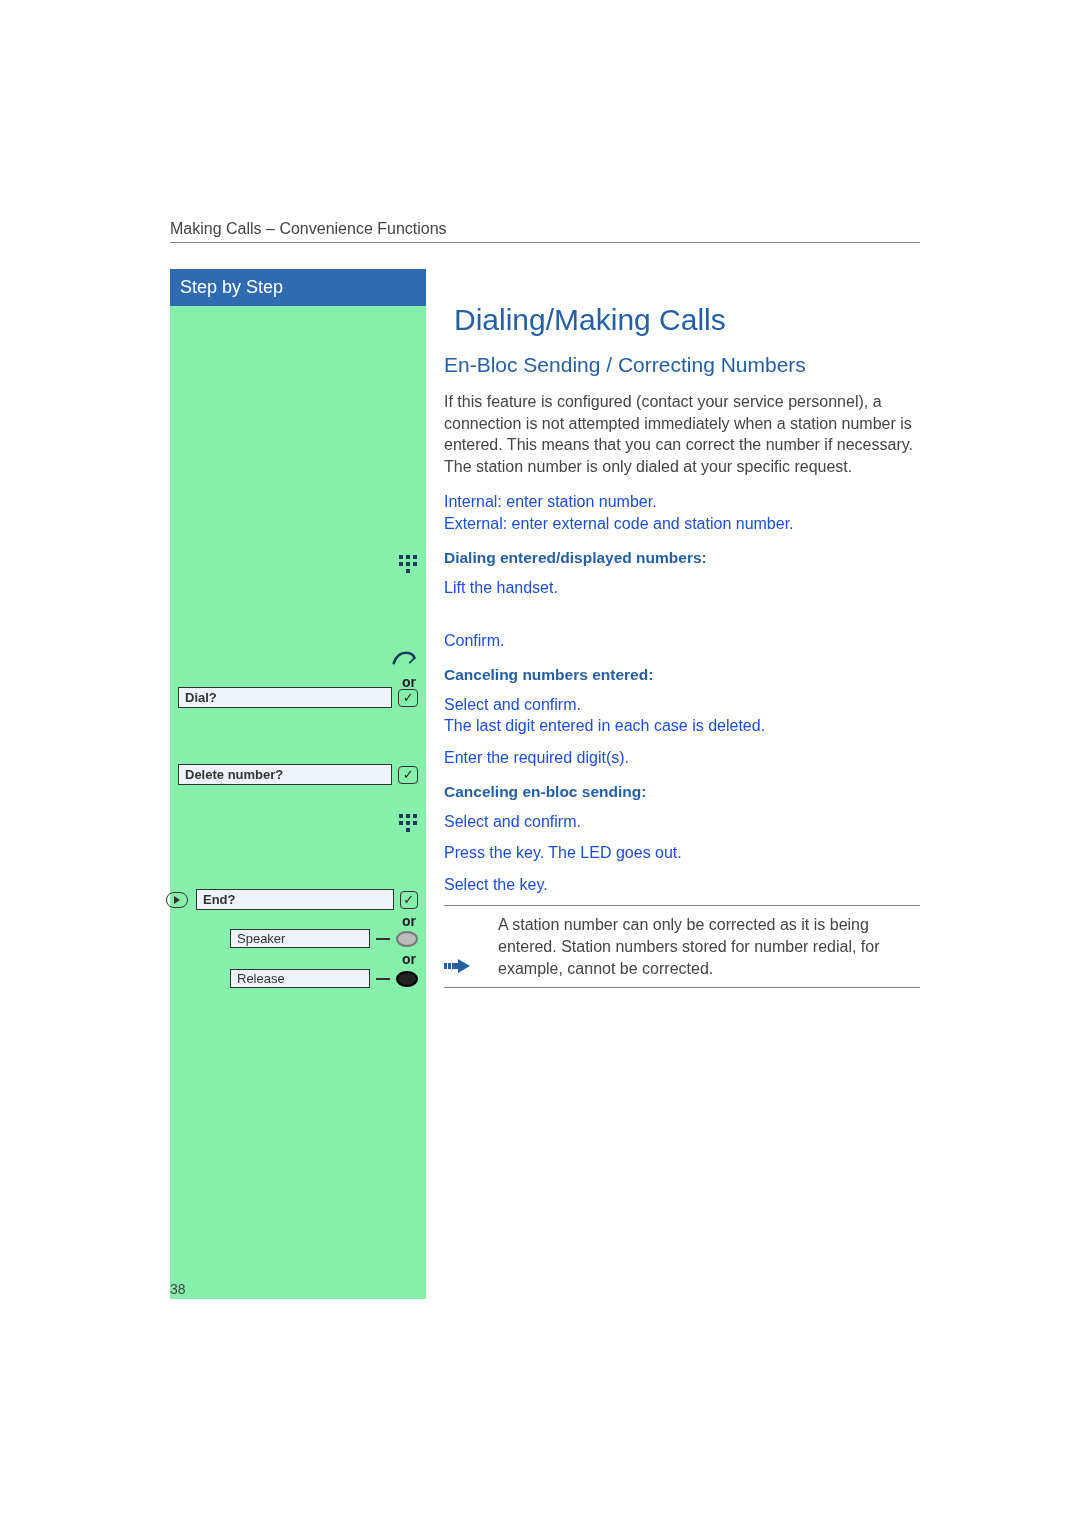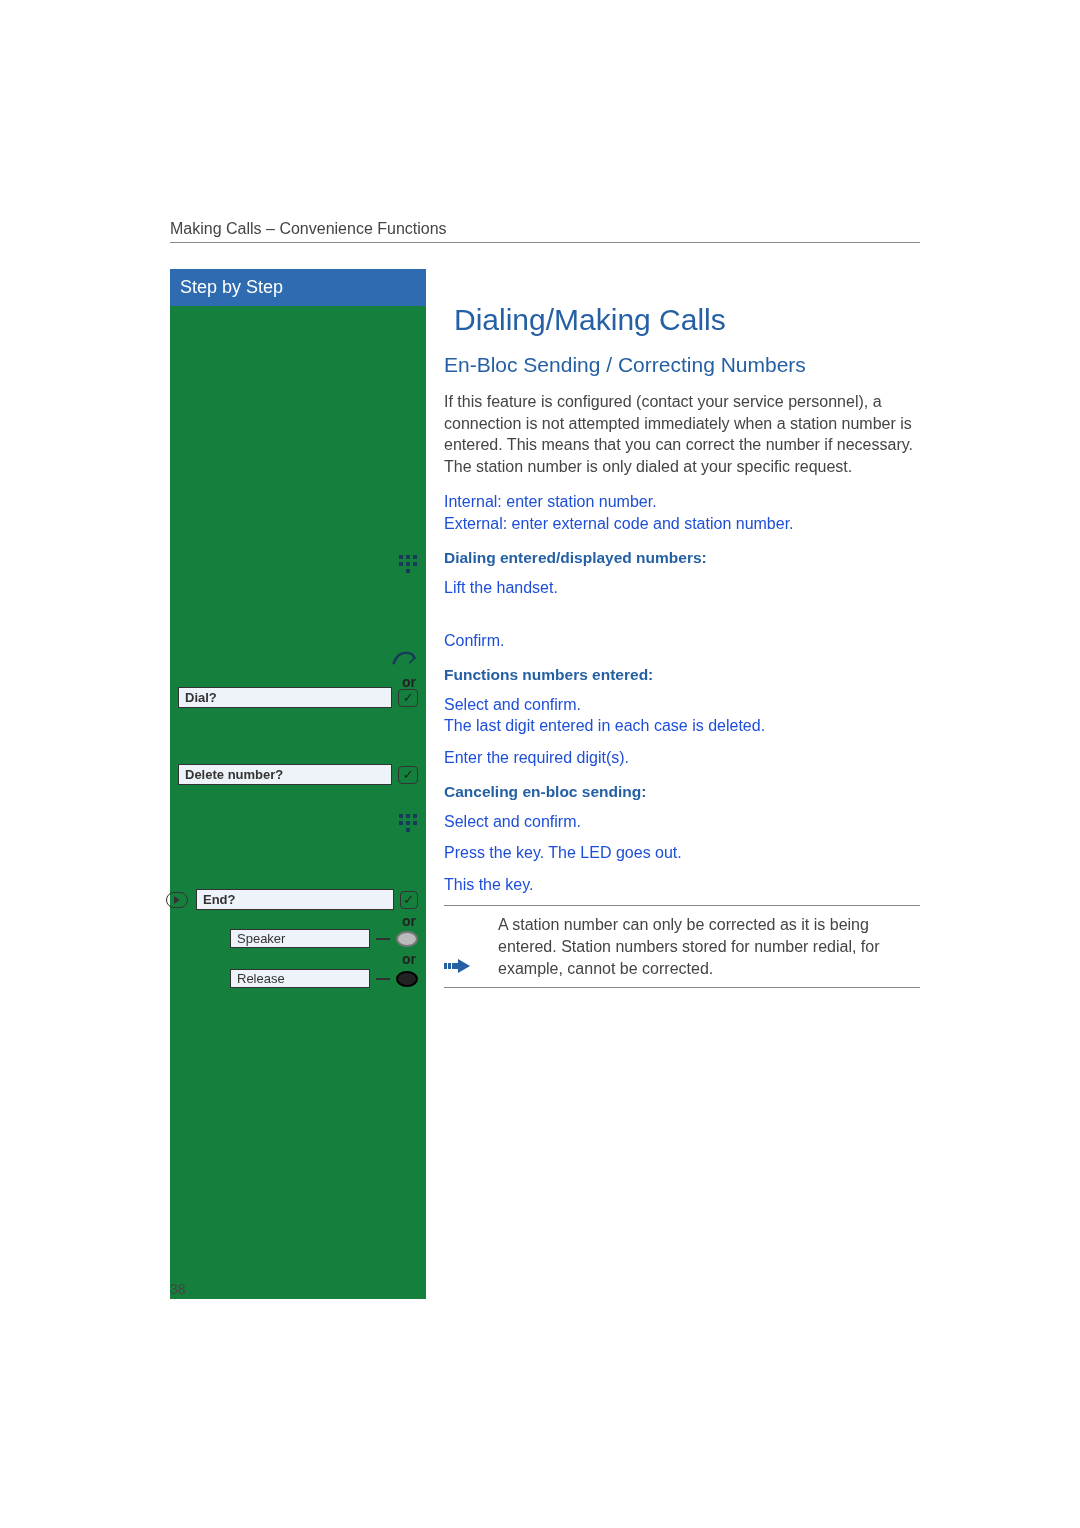"Step by Step" .sidebar { background: #15803d -> #86efac }
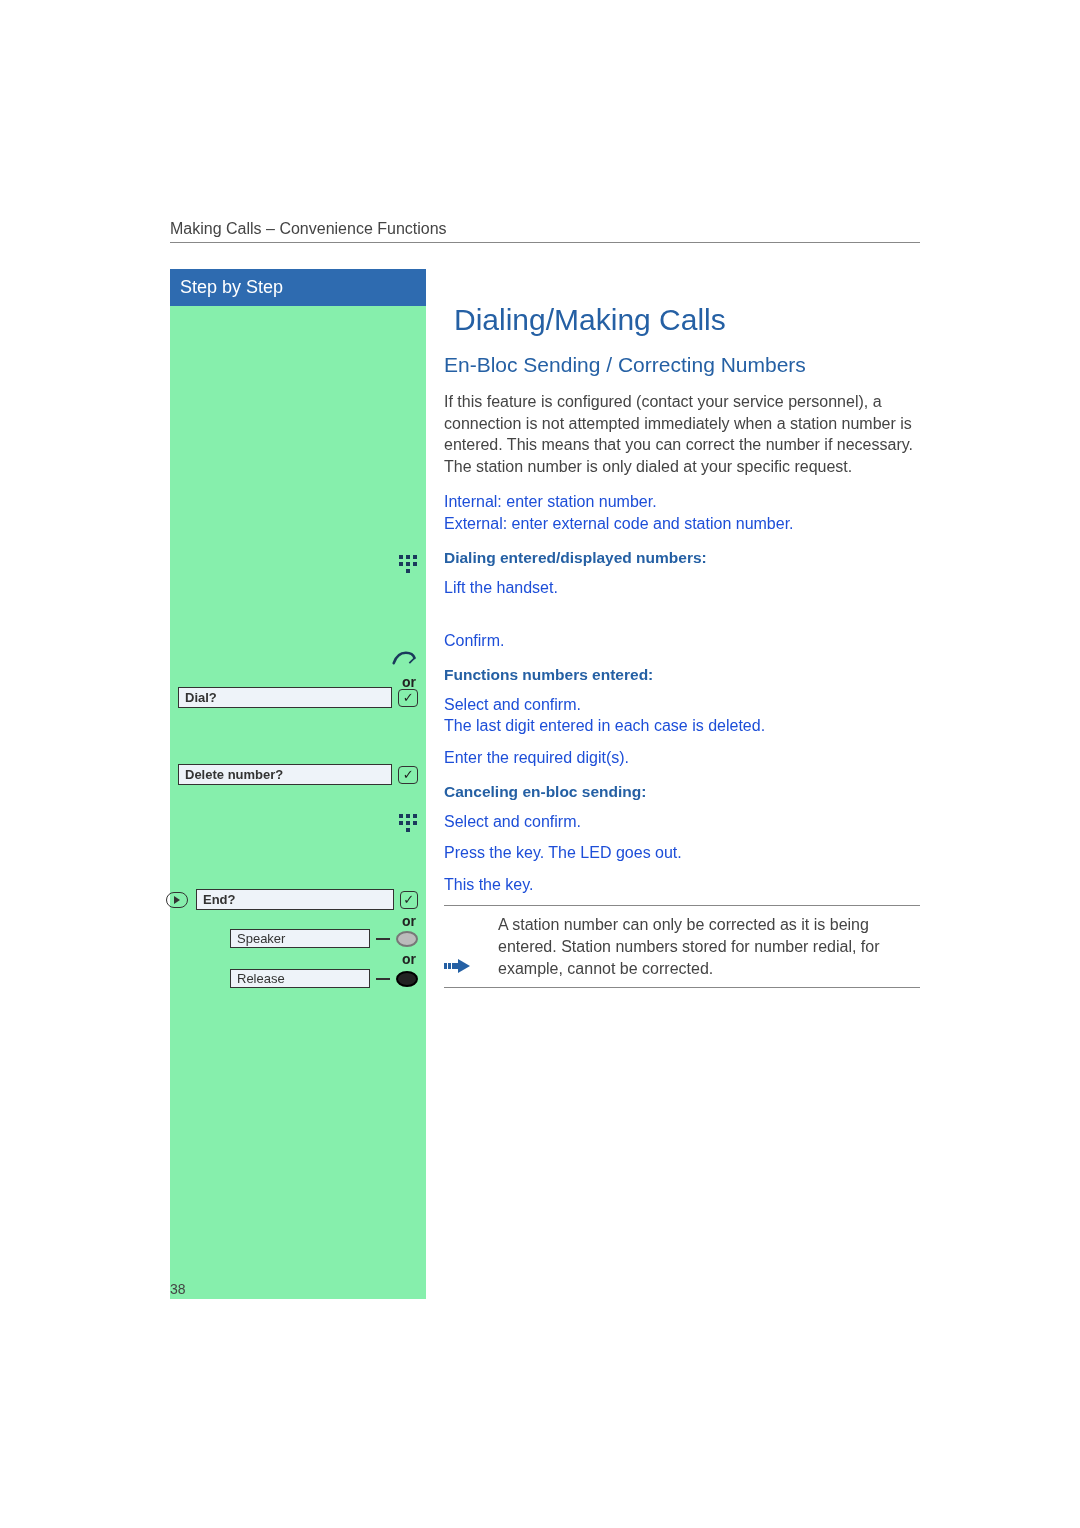"Functions numbers entered:" div.sub-head { text: Functions -> Canceling }
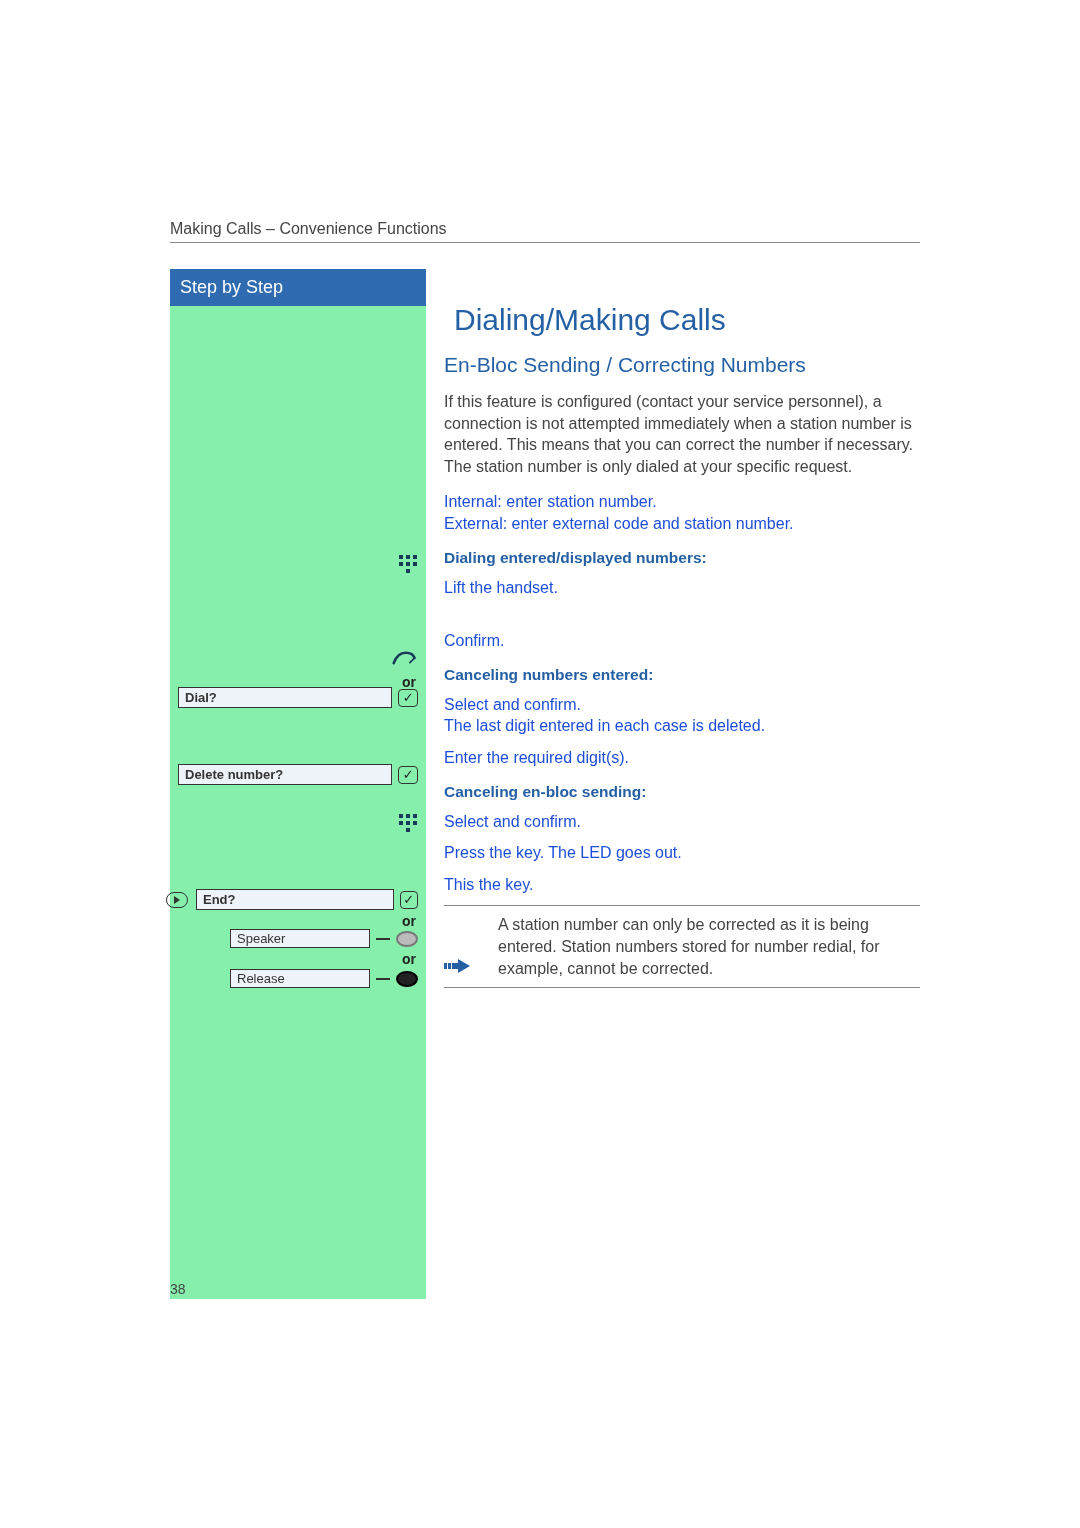"This the key." div.row-text { text: This -> Select }
